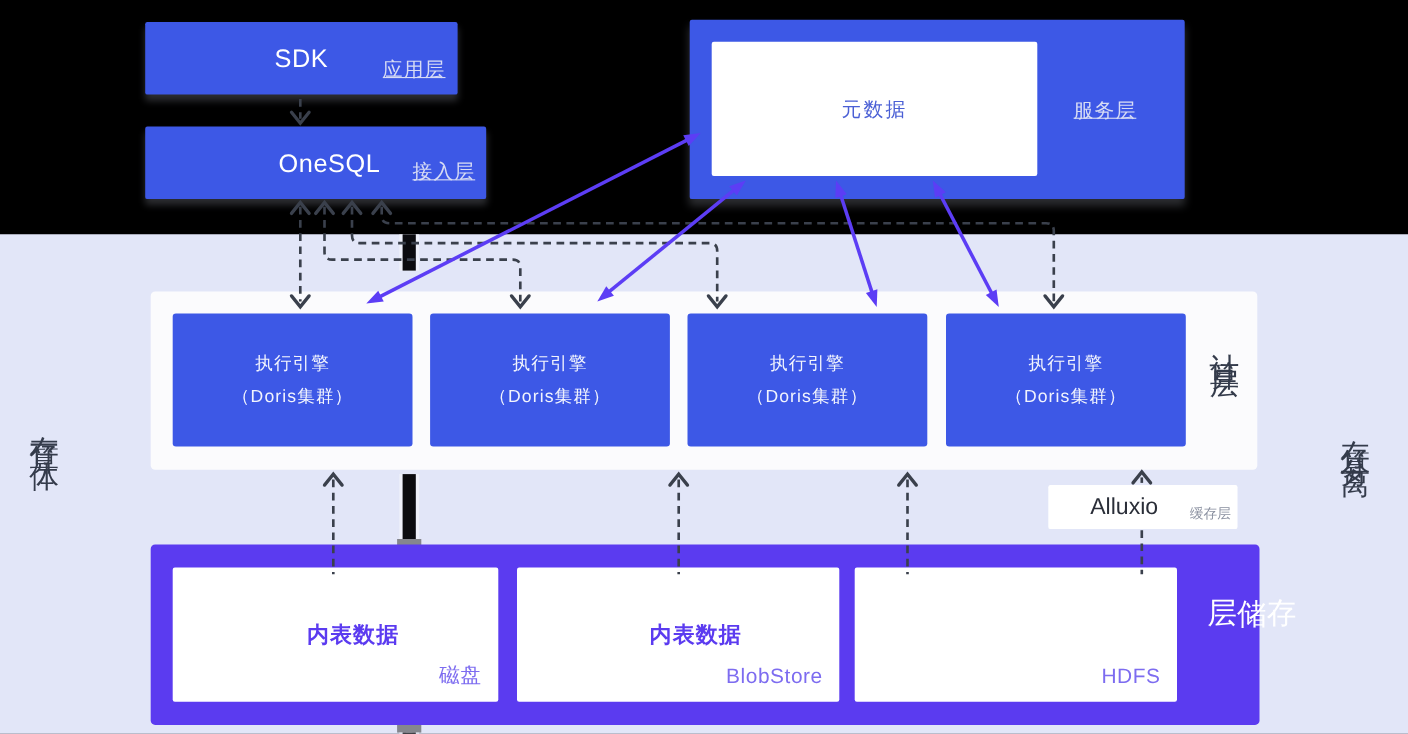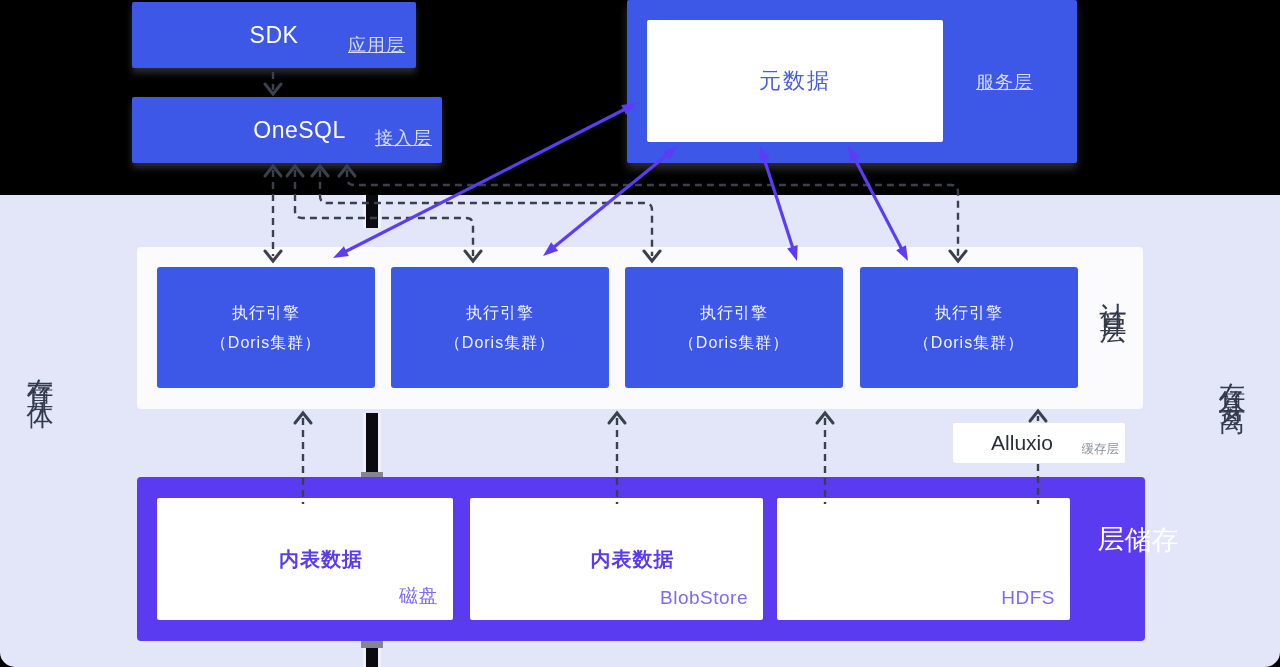"SDK" .stage { top: 0 -> 18px }
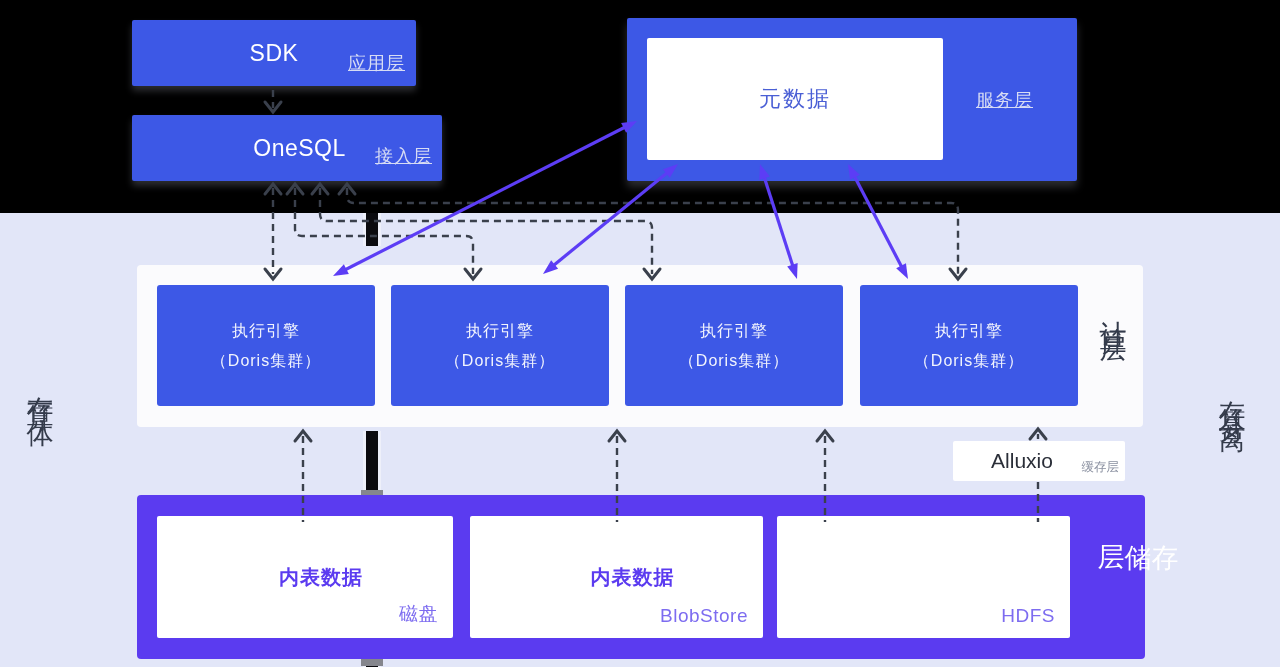"元数据" .meta-inner span { font-size: 22px -> 18px }
